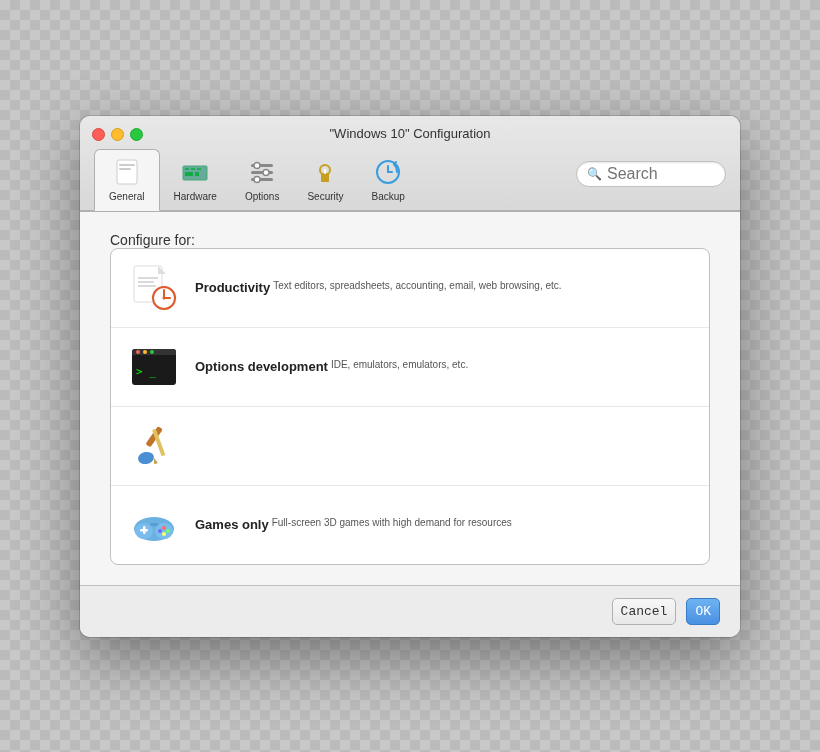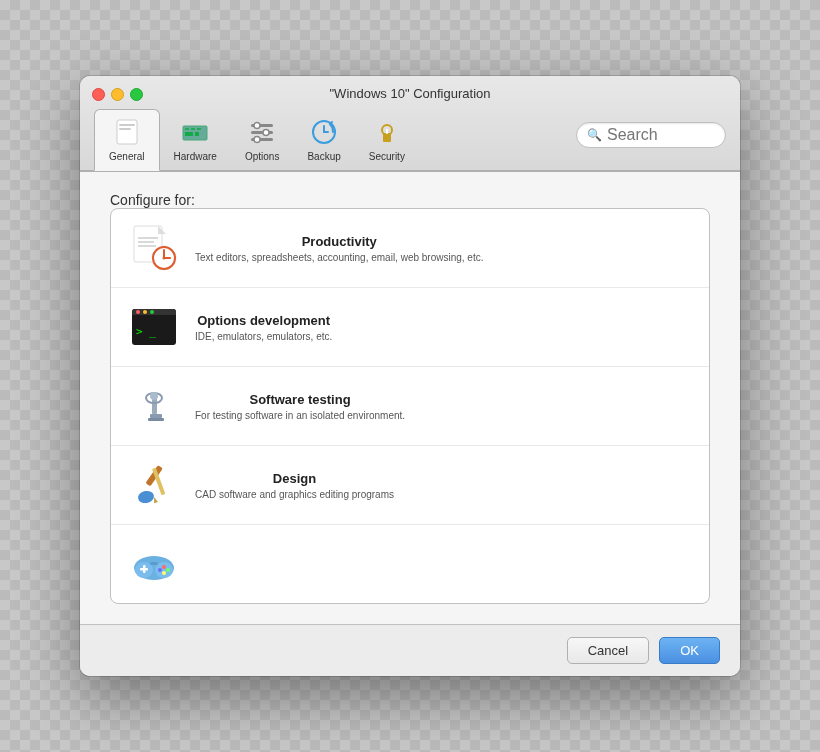"Backup" div.toolbar-tab { order: before "Security" -> after "Security" }
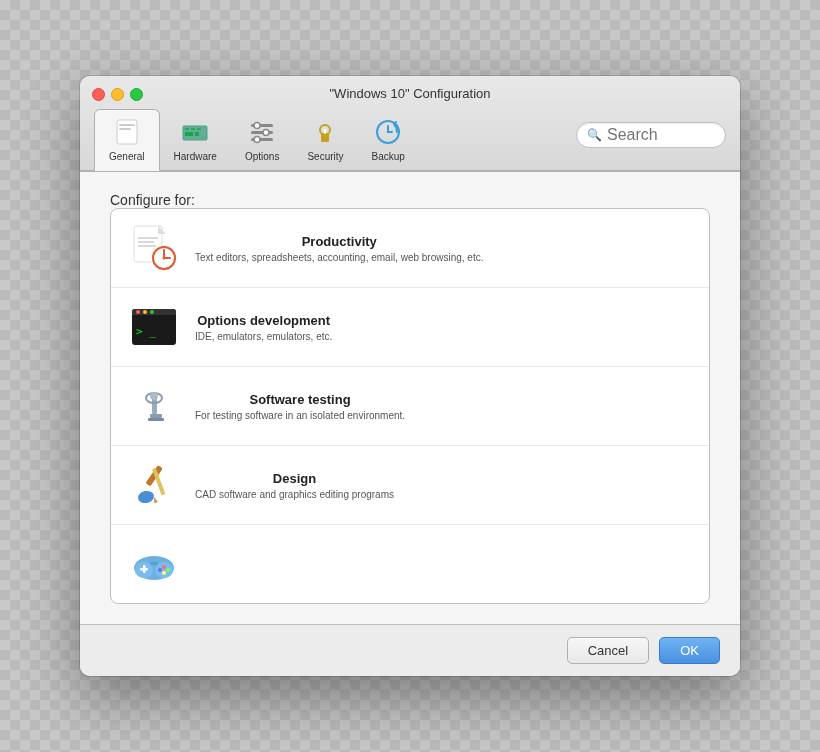"Productivity" .config-text { flex-direction: column -> row; text-align: center -> none }
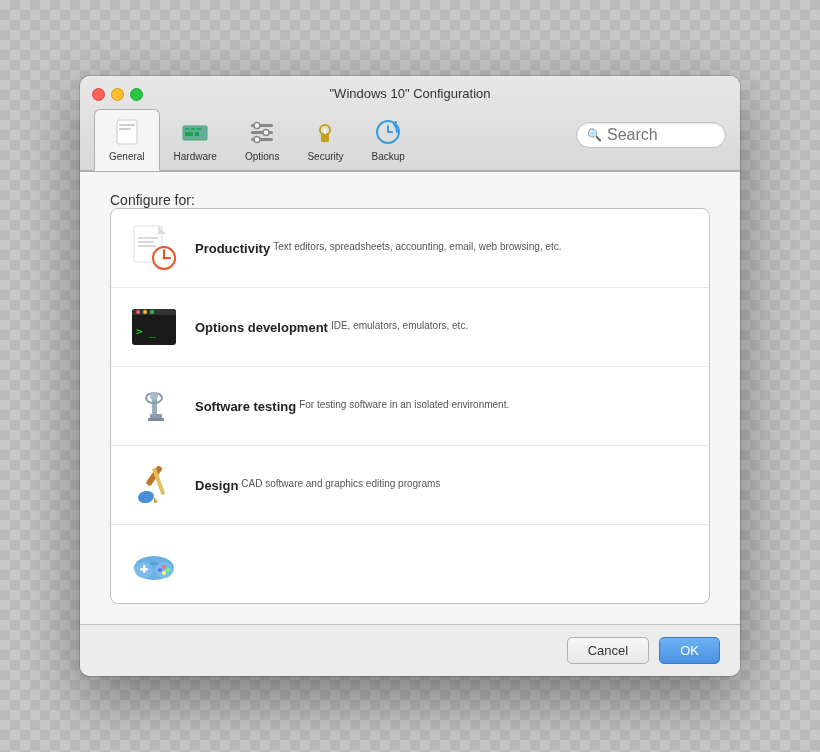"Software testing" div.config-item { html: <div> <div> <svg> <rect></rect> <rect></rect> <rect></rect> <ellipse></ellipse> <circle></circle> <line></line> </svg> </div> <div> <div>Software testing</div> <div>For testing software in an isolated environment.</div> </div> </div> -> none }
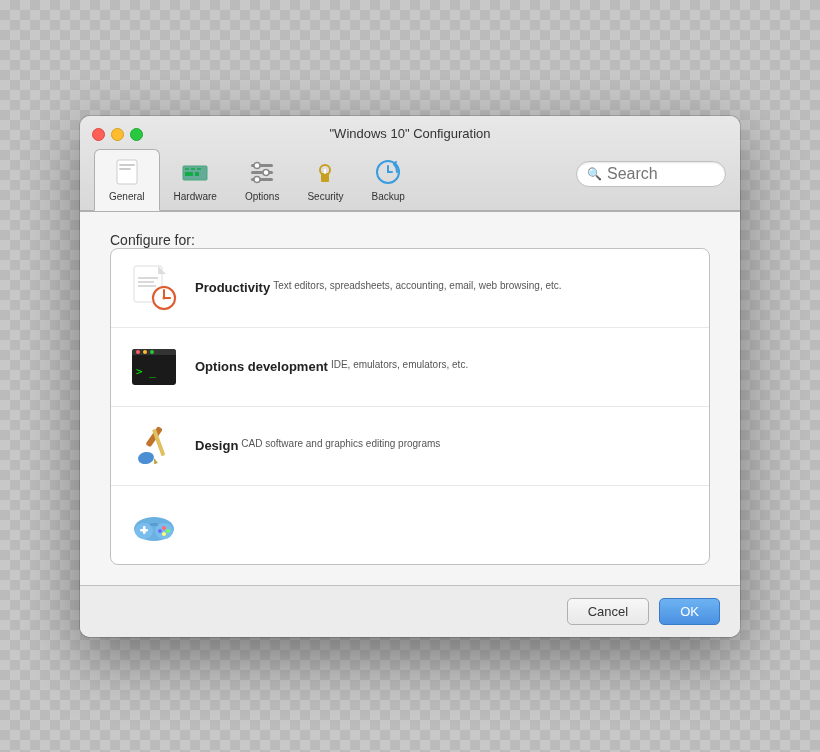"Design" div.config-text { html: <div> <div>Design</div> <div>CAD software and graphics editing programs</div> </div> -> none }
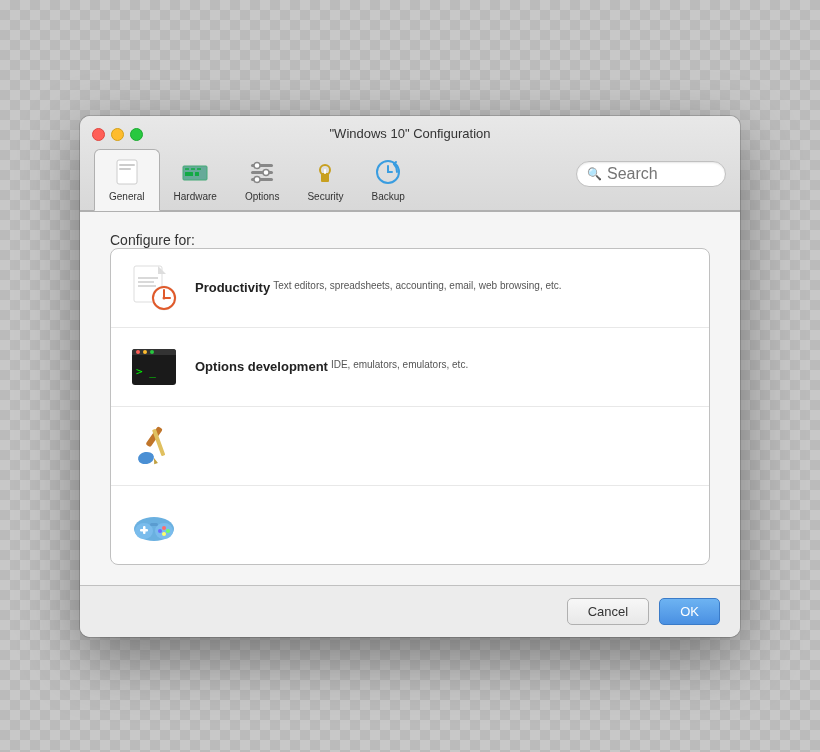"Games only" div.config-text { html: none -> <div> <div>Games only</div> <div>Full-screen 3D games with high demand for resources</div> </div> }
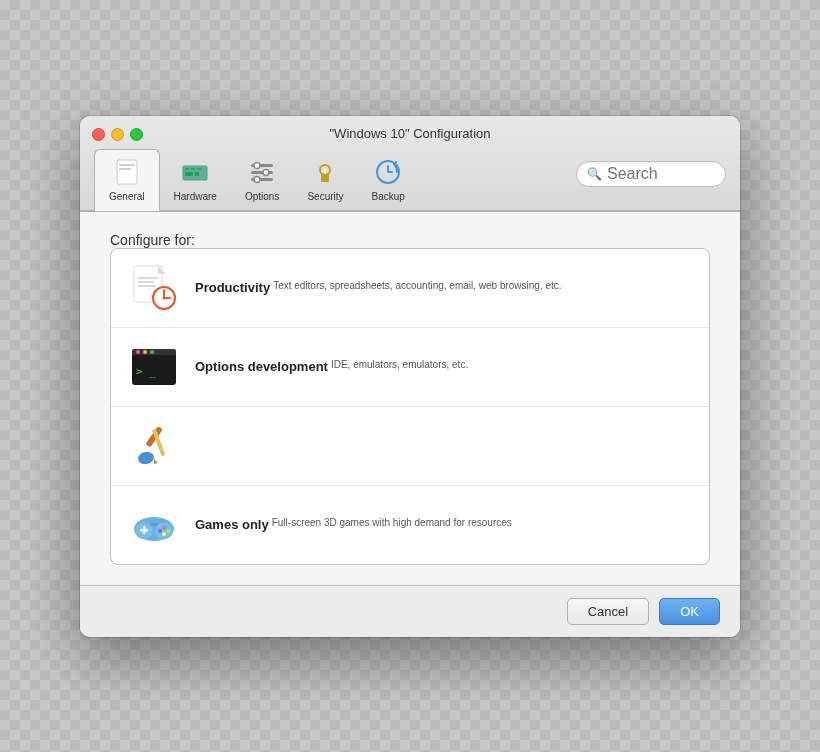"Cancel" .btn { font-family: Liberation Sans, sans-serif -> Liberation Mono, monospace; padding: 5px 20px -> 5px 8px }
